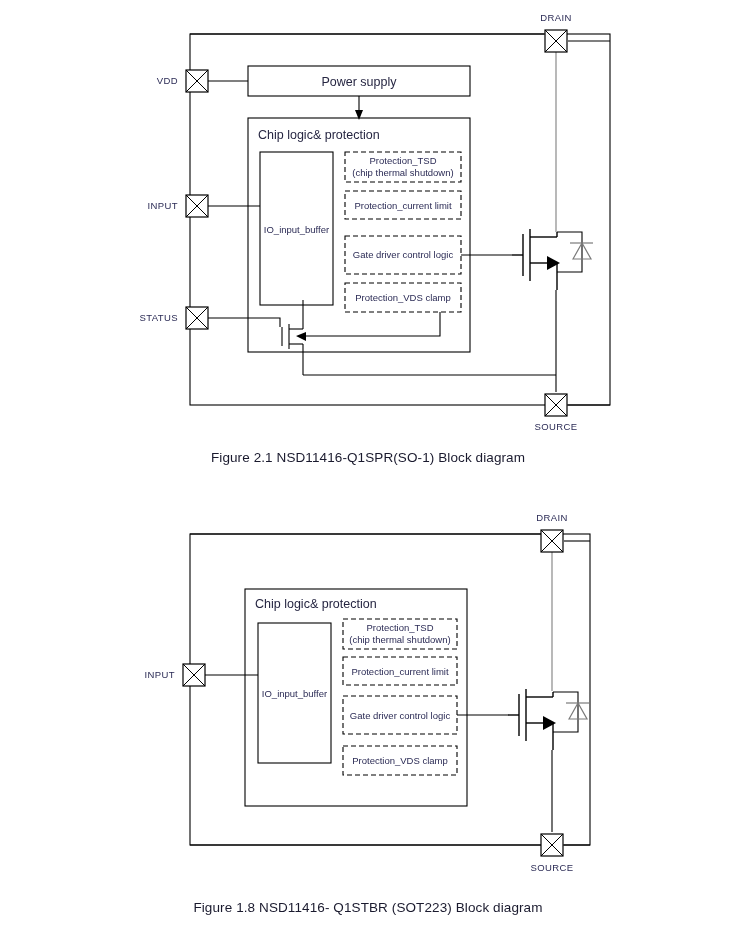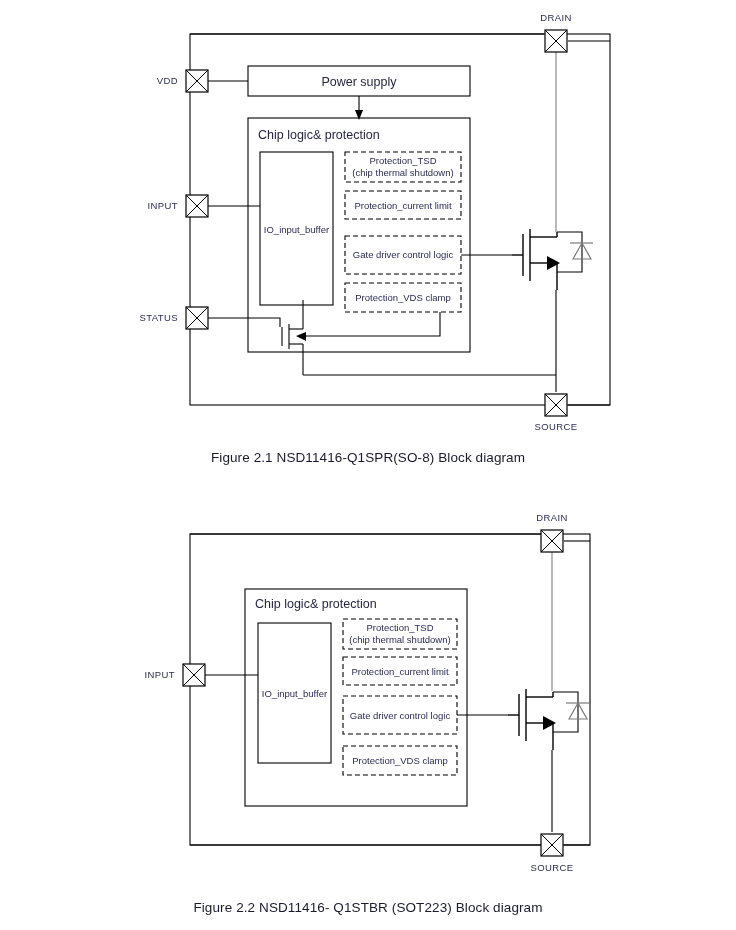"Figure 2.1 NSD11416-Q1SPR(SO-8) Block" div.caption { text: SO-8 -> SO-1 }
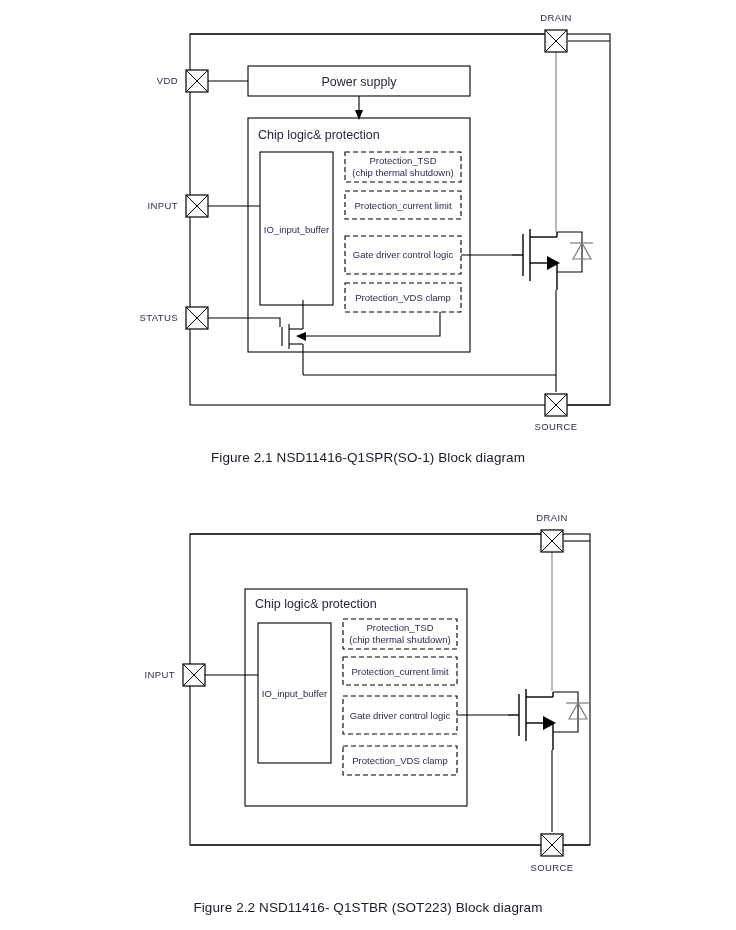"Figure 2.2 NSD11416- Q1STBR (SOT223)" div.caption { text: 2.2 -> 1.8 }
